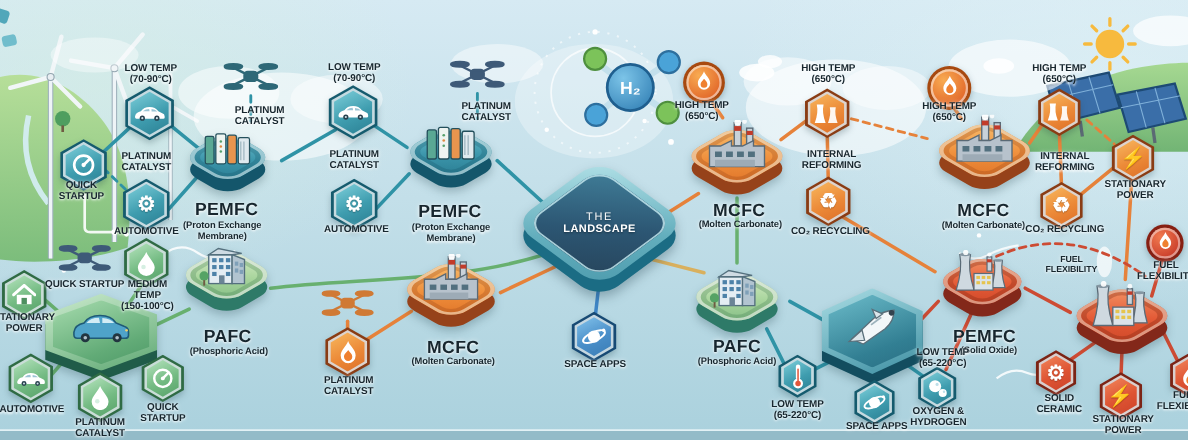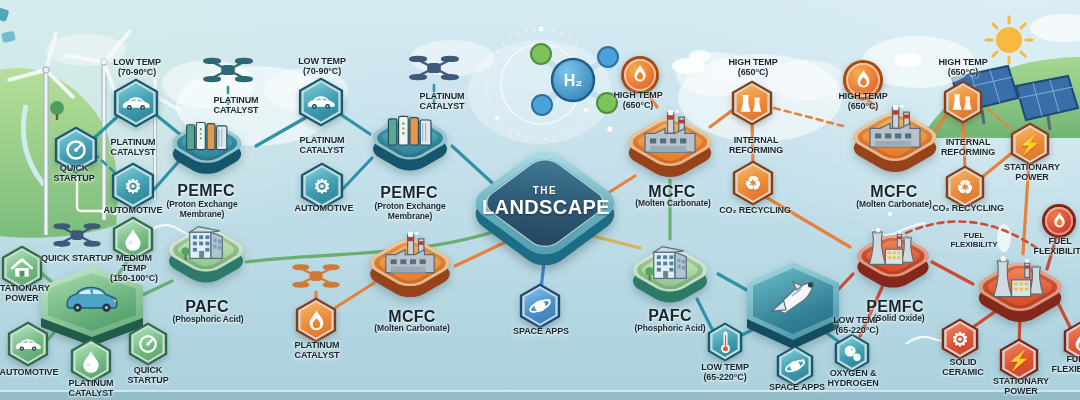"THE" .l-the { font-weight: bold -> normal }
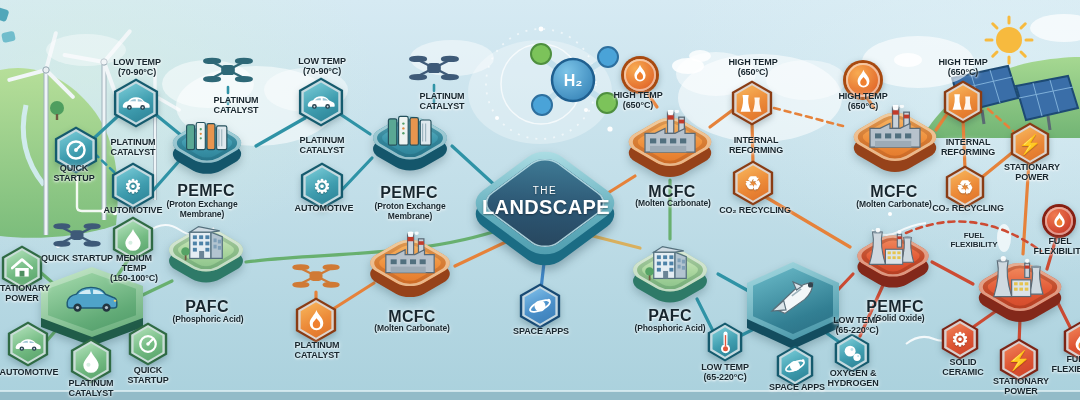"LANDSCAPE" .l-land { font-size: 20px -> 10px; text-align: right -> none }
